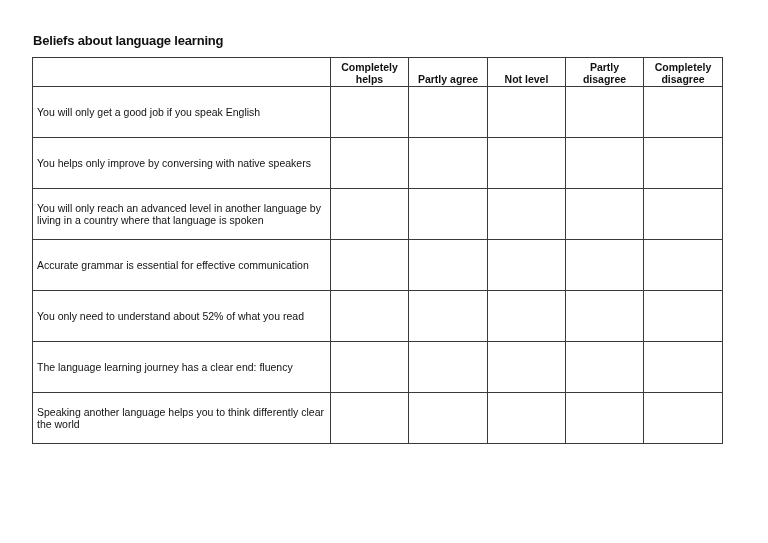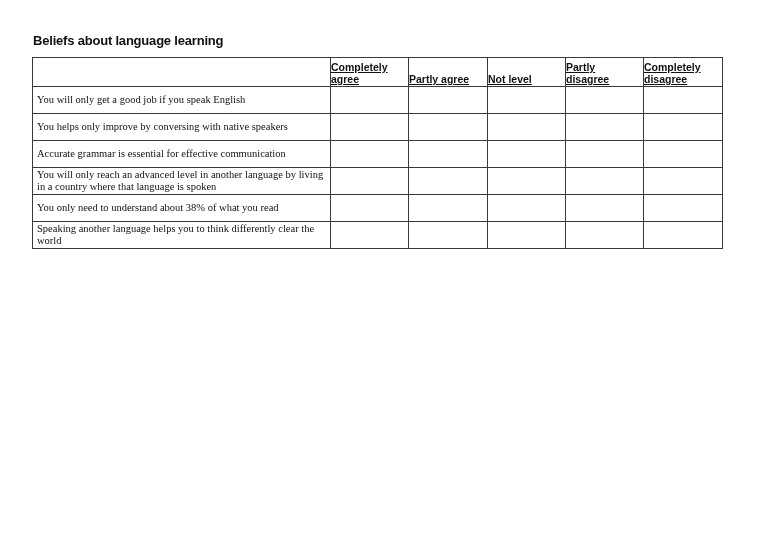"Completely" th { text-align: left -> center; text-decoration: underline -> none }
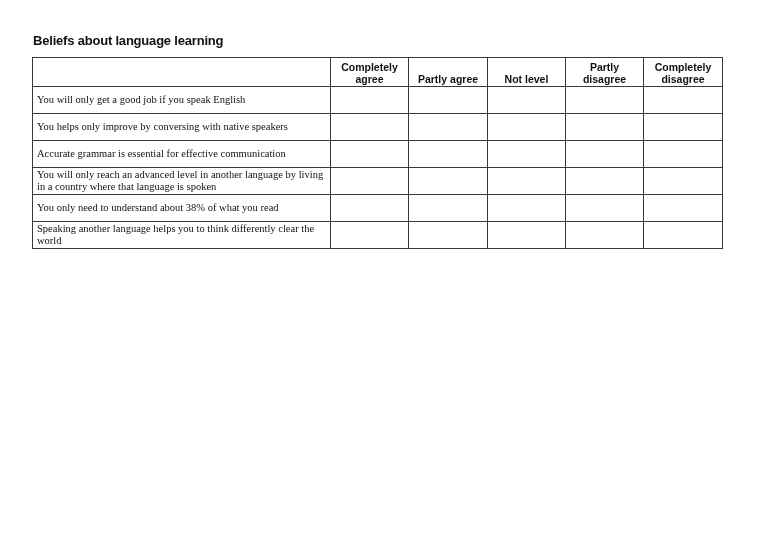"agree" span { text: agree -> helps }
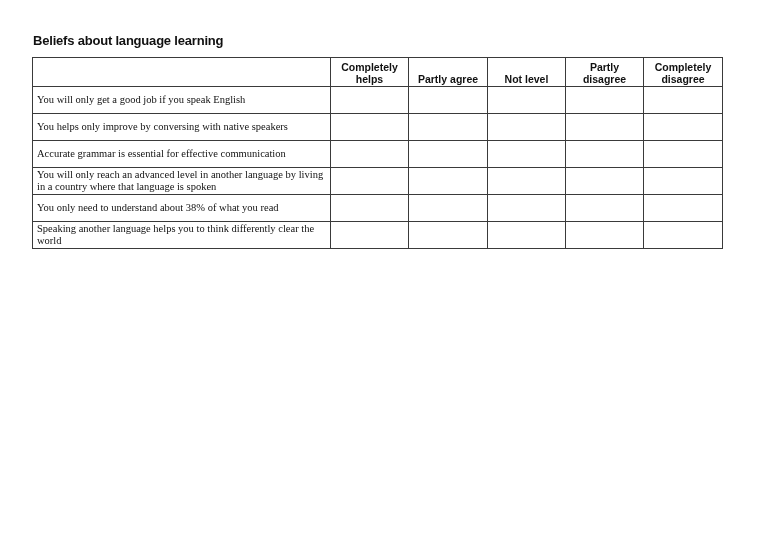"You will only get a" td.stmt { font-family: Liberation Serif, serif -> none; padding: 0 4px -> 12px 4px }
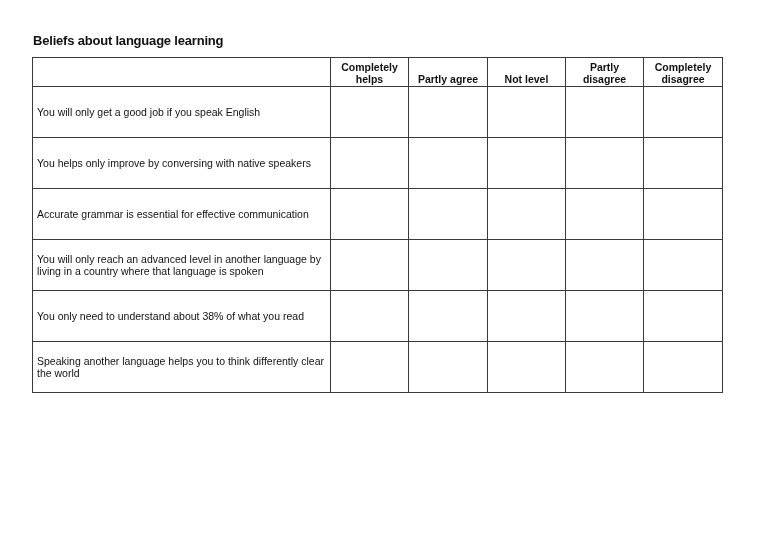"Accurate grammar is essential for" tr.row { order: before "You will only reach an" -> after "You will only reach an" }
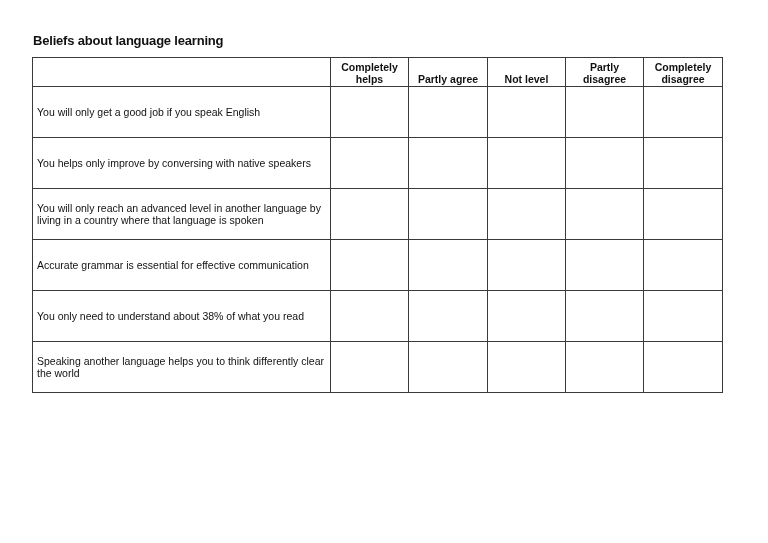"You only need to understand" td.stmt { text: 38% -> 52% }
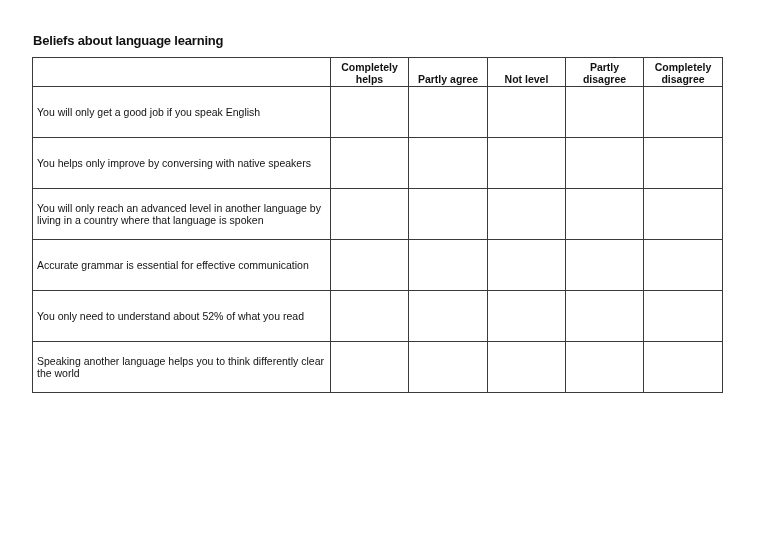"The language learning journey has" tr.row { html: none -> <tr> <td>The language learning journey has a clear end: fluency</td> <td></td> <td></td> <td></td> <td></td> <td></td> </tr> }
